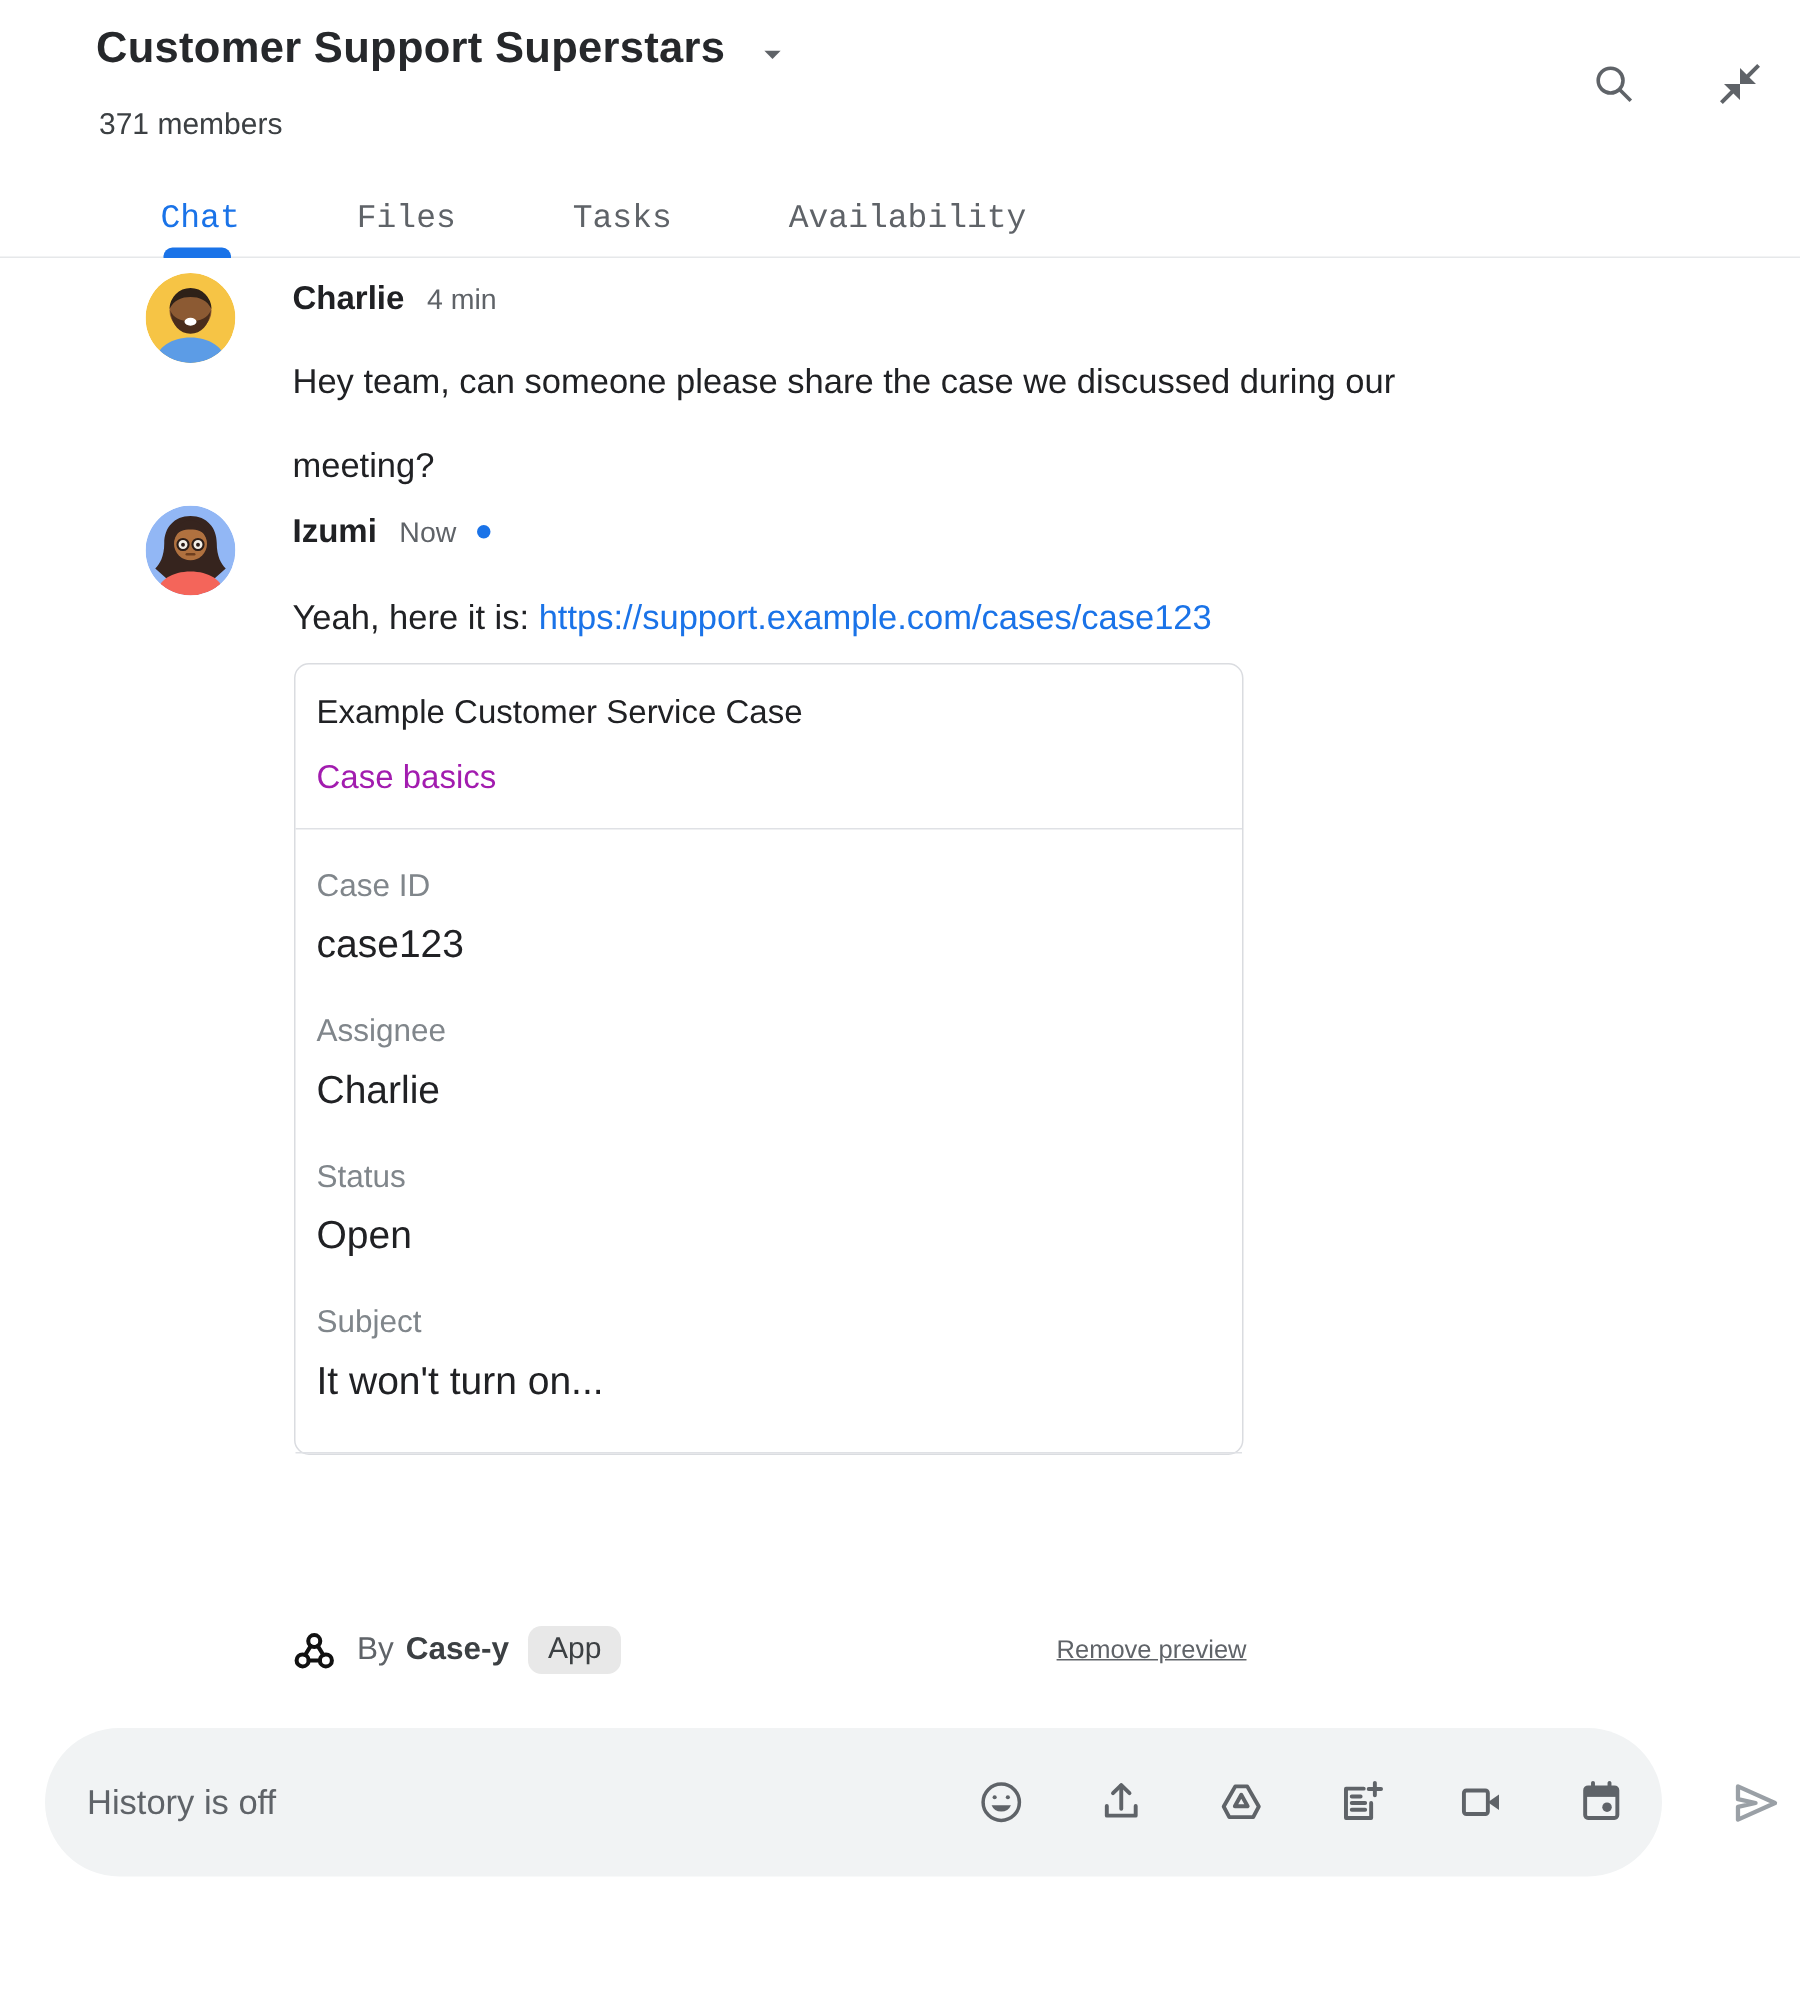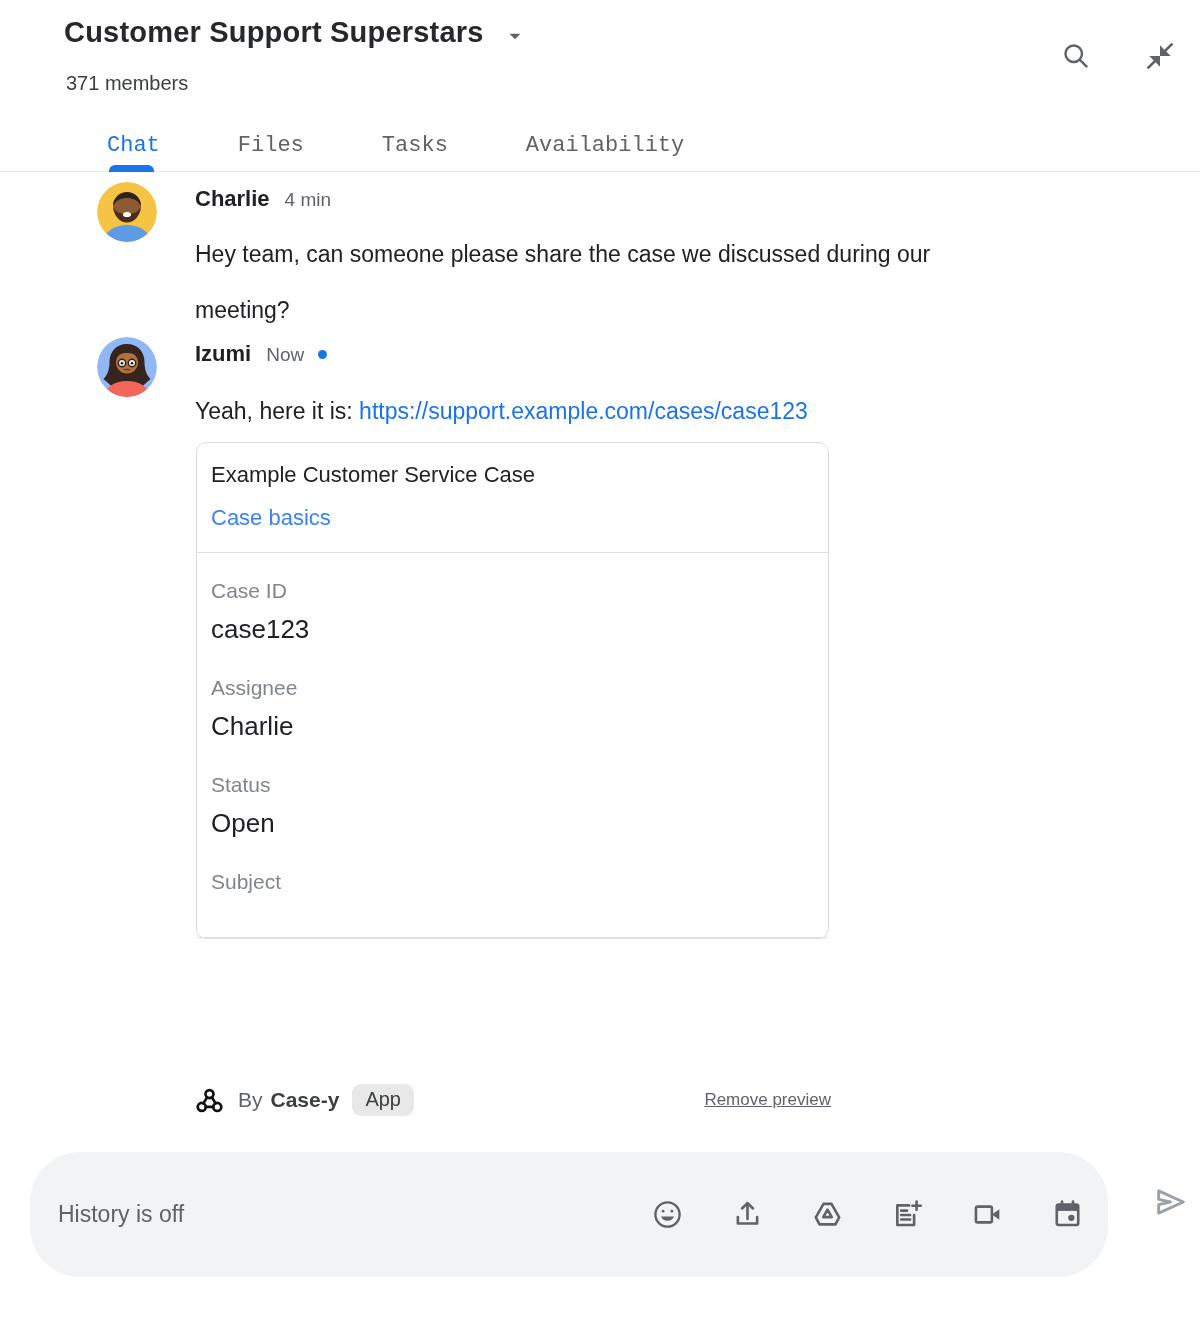"Case basics" .card-subtitle { color: #3b82f6 -> #a21caf }
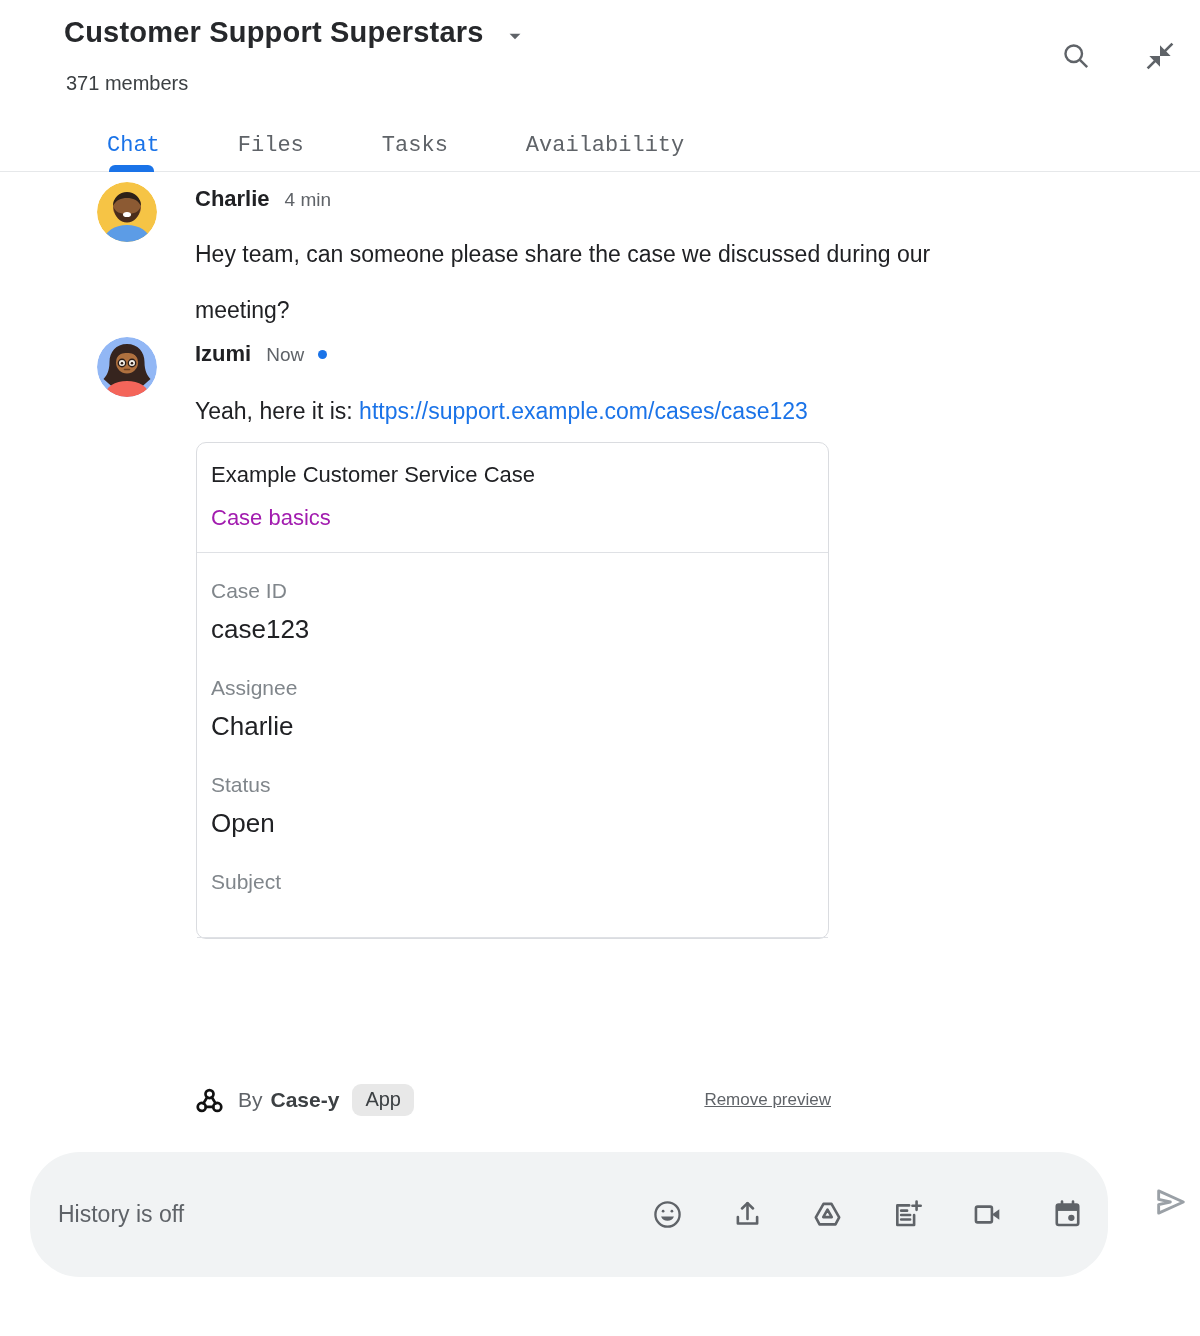"It won't turn on..." div.field-value { html: none -> <div>It won't turn on...</div> }
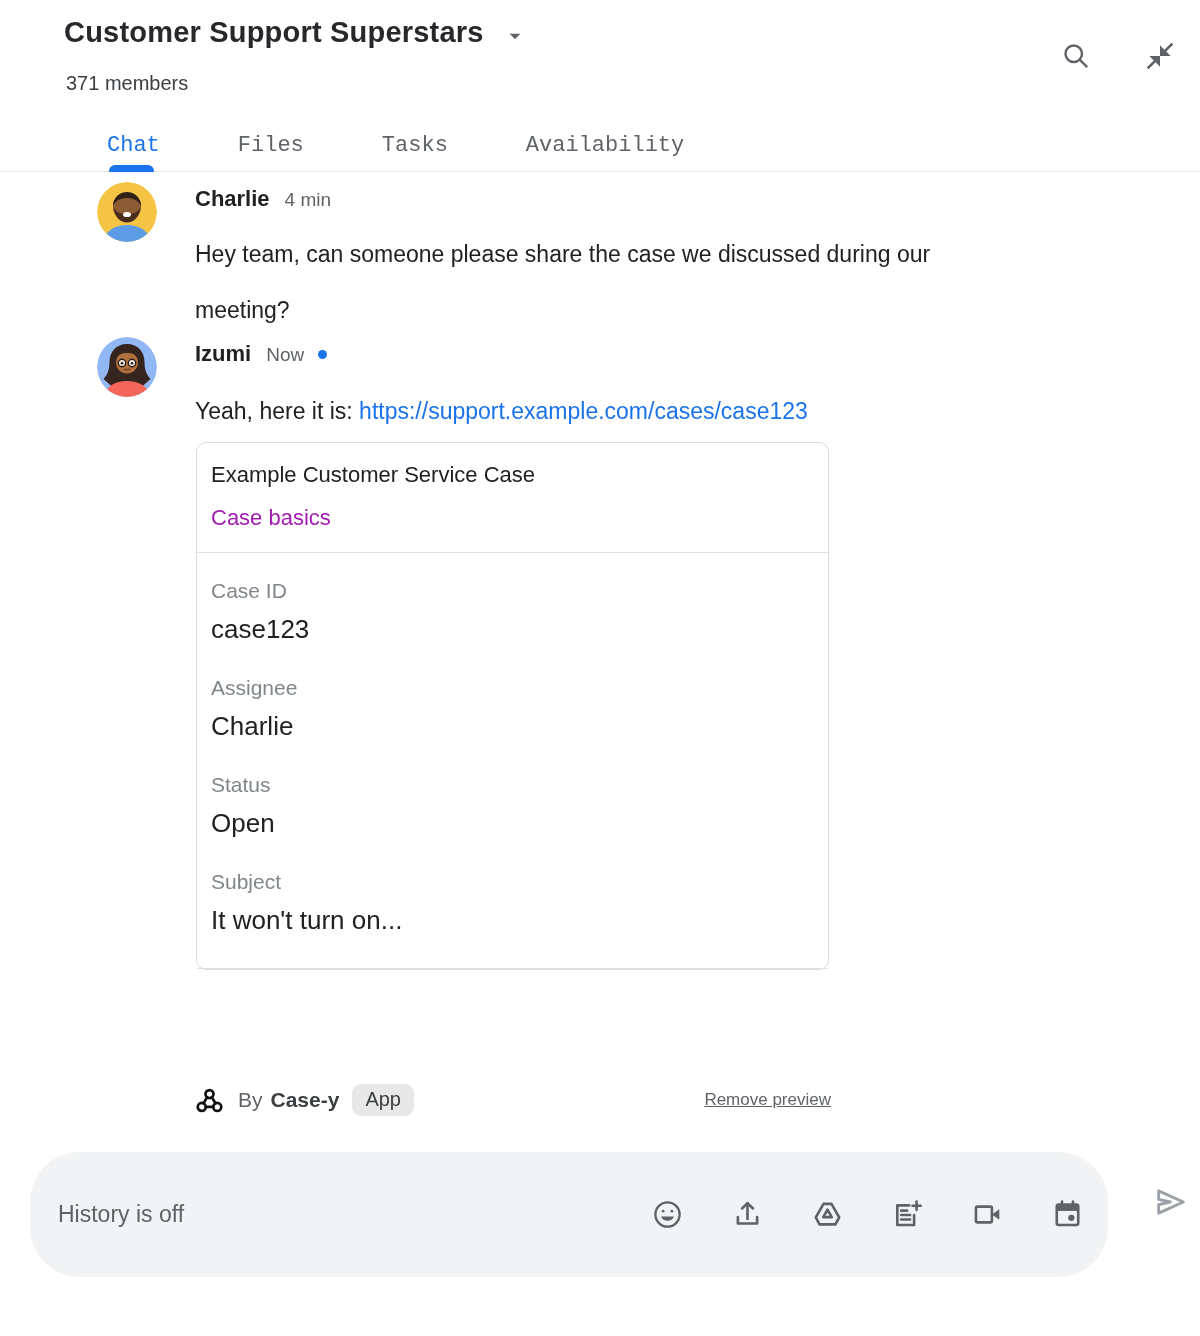"History is off" .composer { height: 125px -> 99px }
